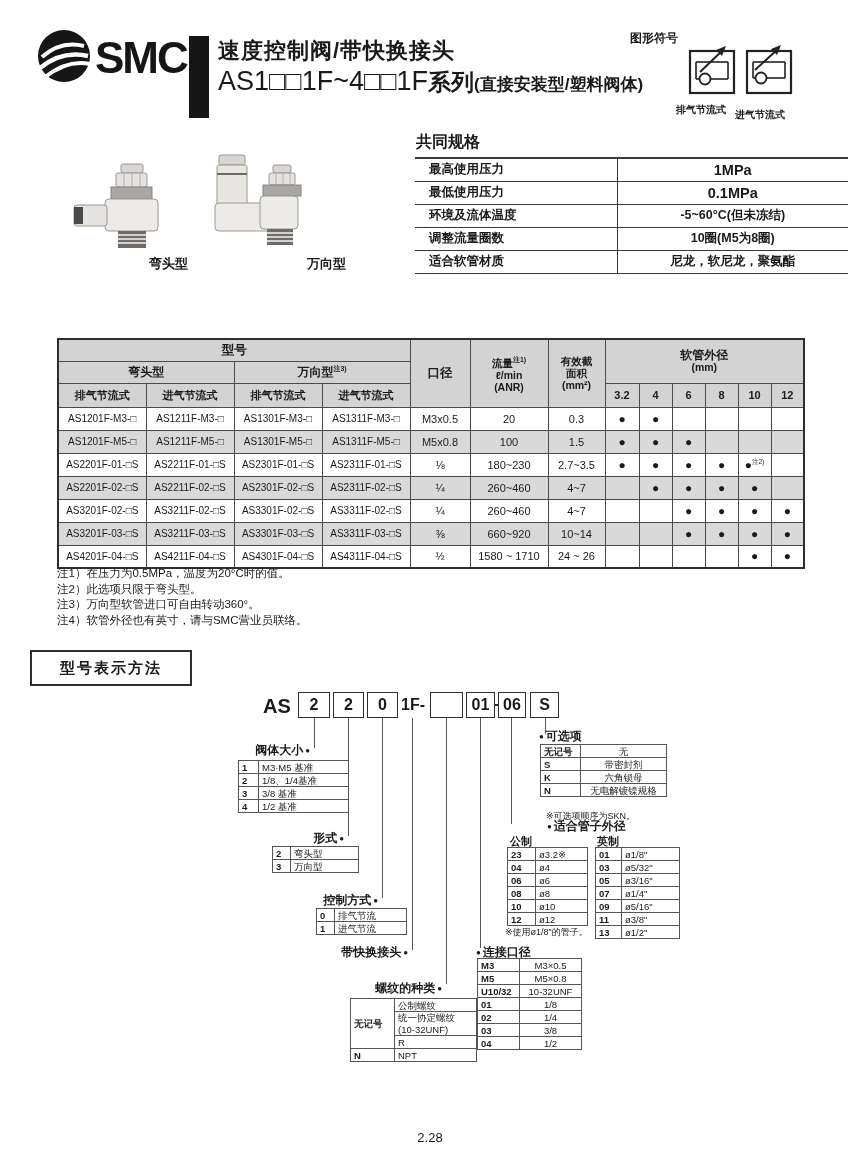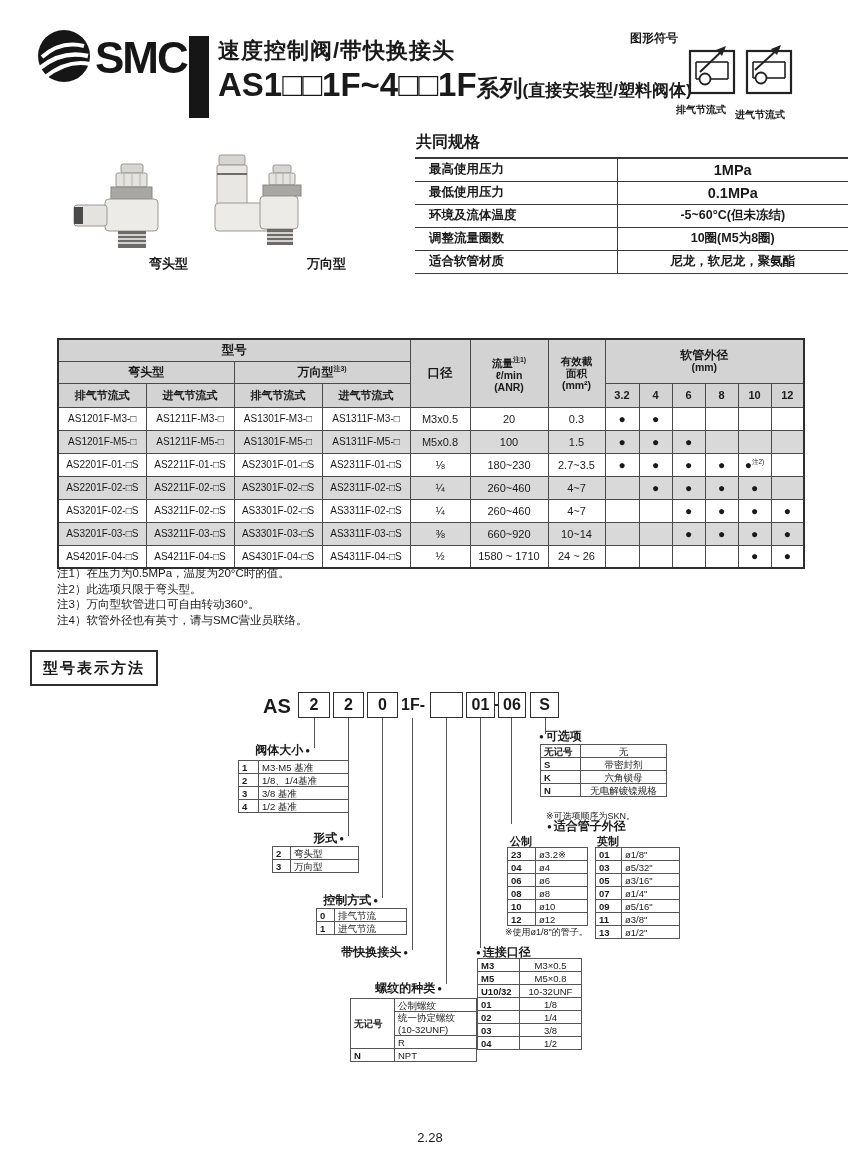"AS1□□1F~4□□1F" .title2 .model { font-size: 33px -> 27px; font-weight: bold -> normal }
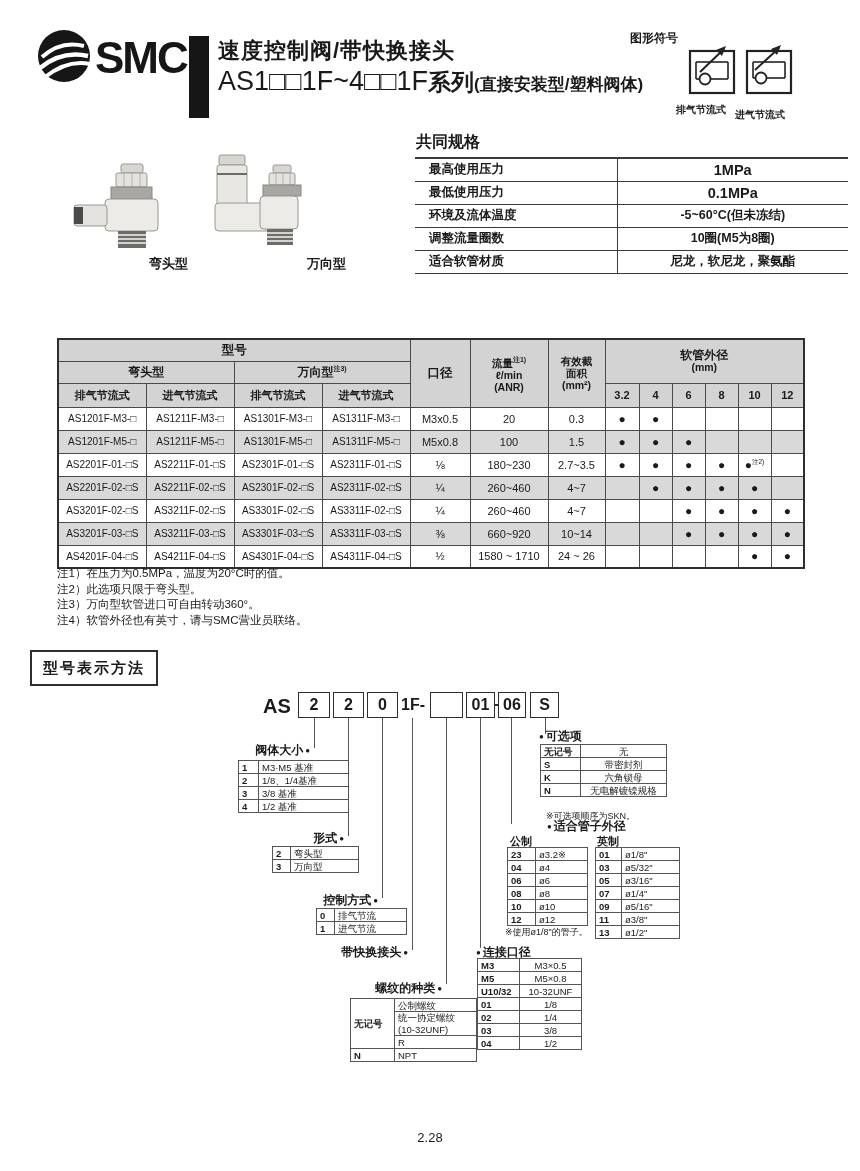"型号表示方法" .method-box { width: 128px -> 162px }
